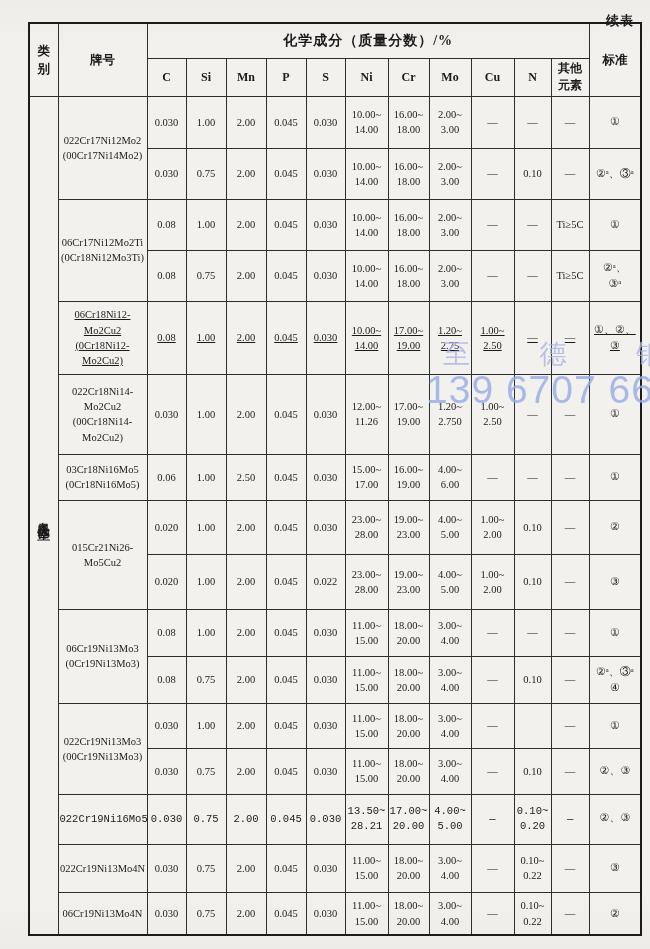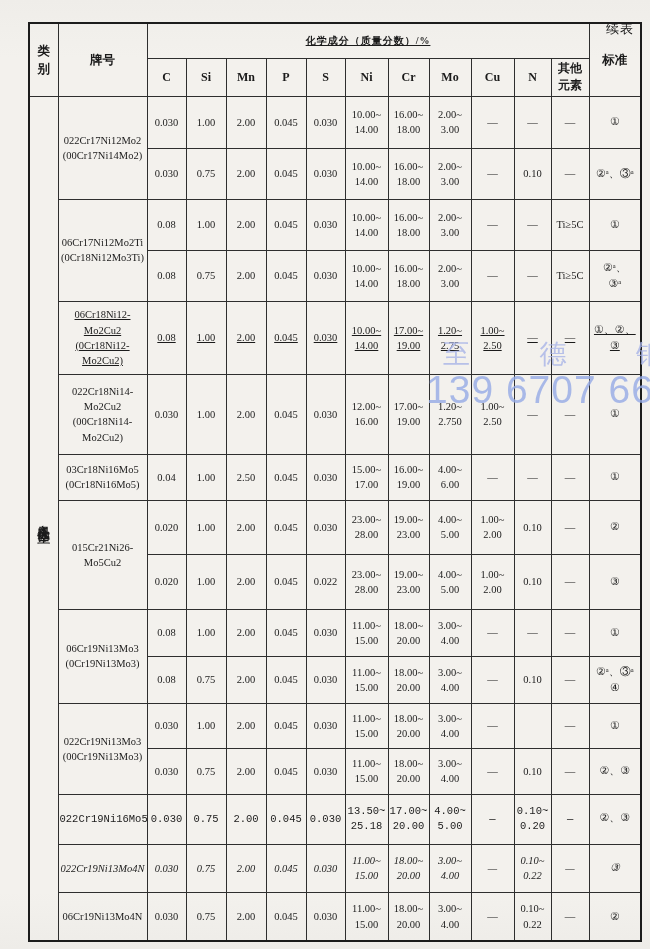"续表" .continued { font-weight: normal -> bold; top: 20px -> 12px }
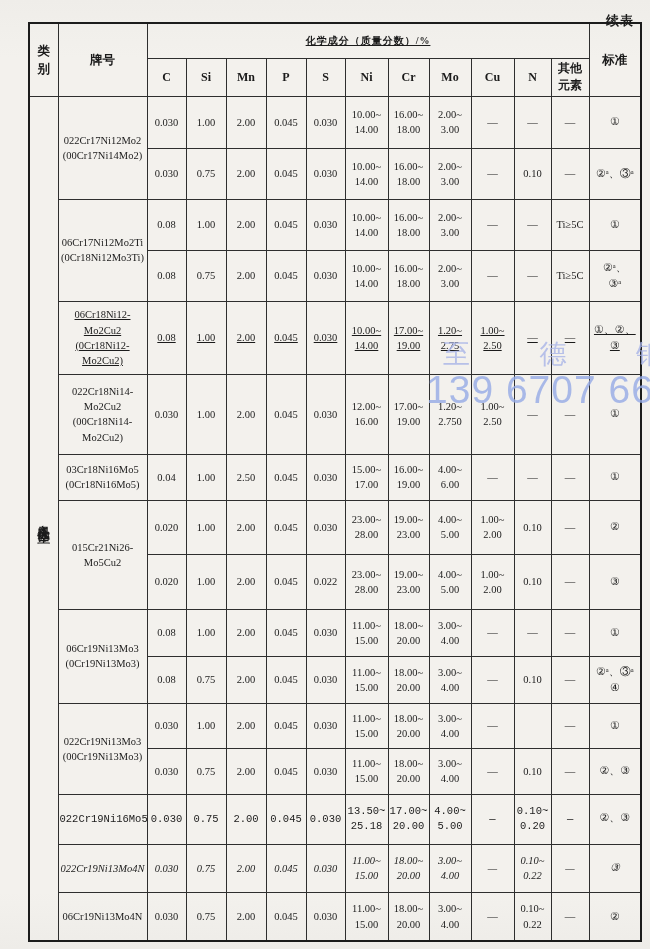"化学成分（质量分数）/%" .th-big { font-size: 10px -> 14px; text-decoration: underline -> none }
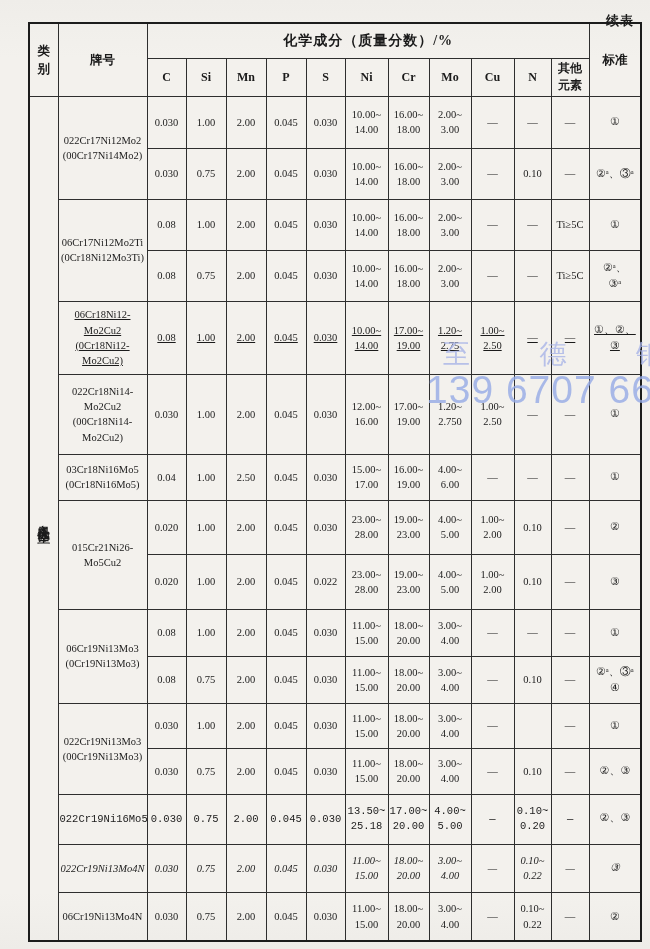"12.00~" td.num-cell { text: 16.00 -> 11.26 }
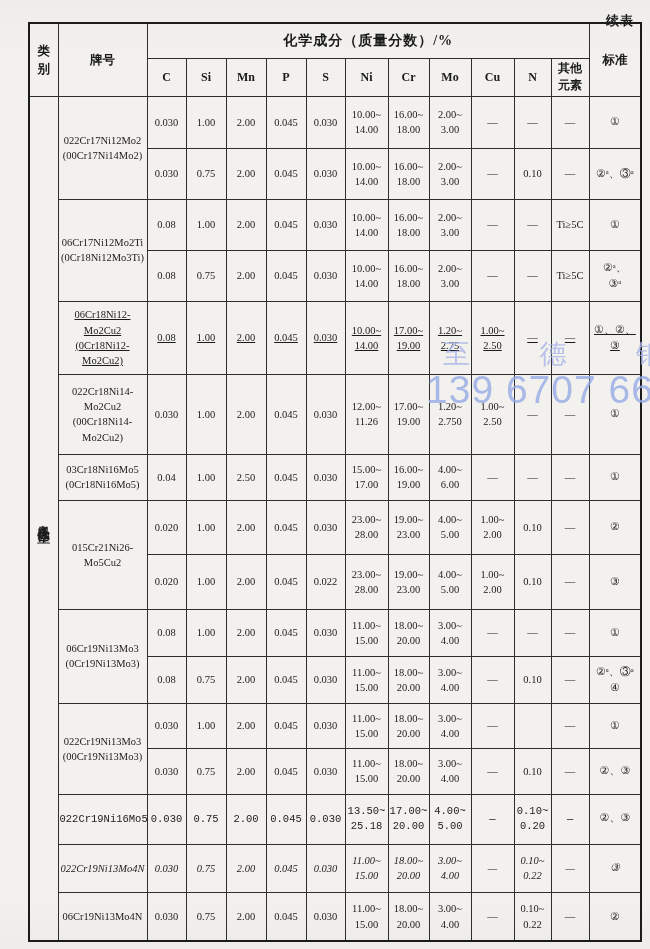"0.04" td.num-cell { text: 0.04 -> 0.06 }
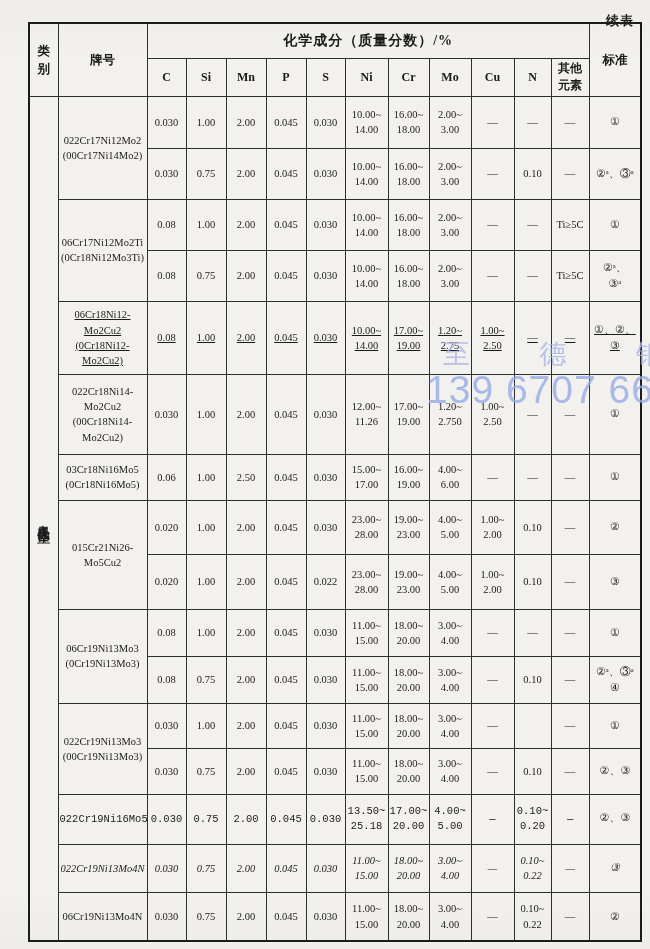"13.50~" td.num-cell { text: 25.18 -> 28.21 }
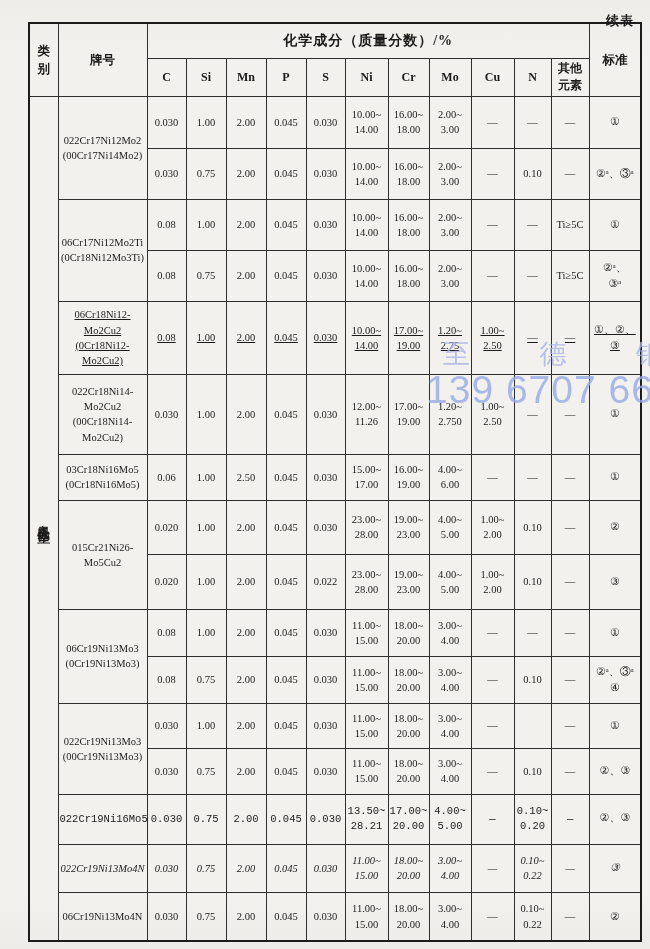"022Cr19Ni13Mo4N" tr { font-style: italic -> none }
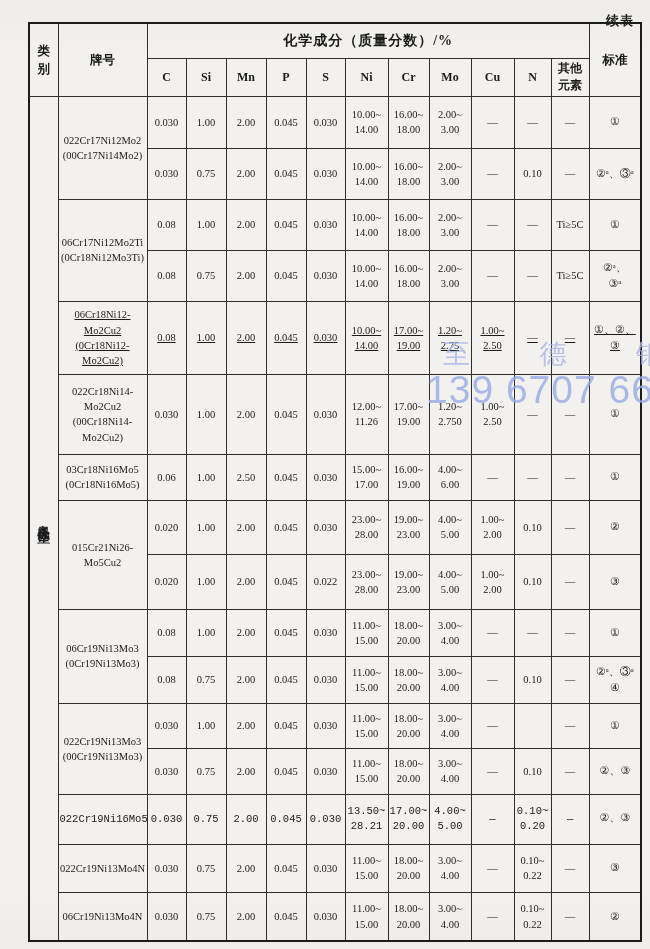"06Cr19Ni13Mo4N" tr { height: 49px -> 43px }
